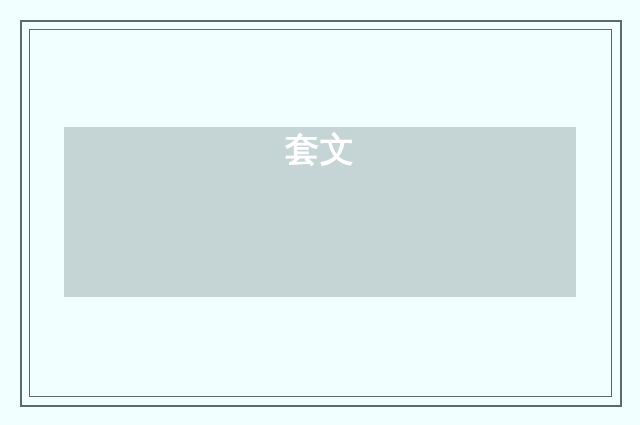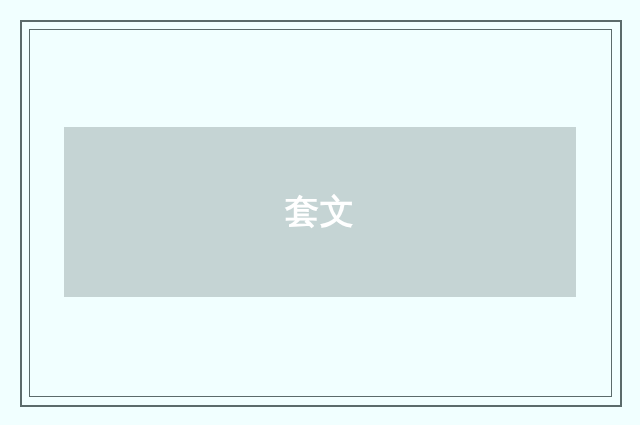"套文" .placeholder { align-items: center -> flex-start }
